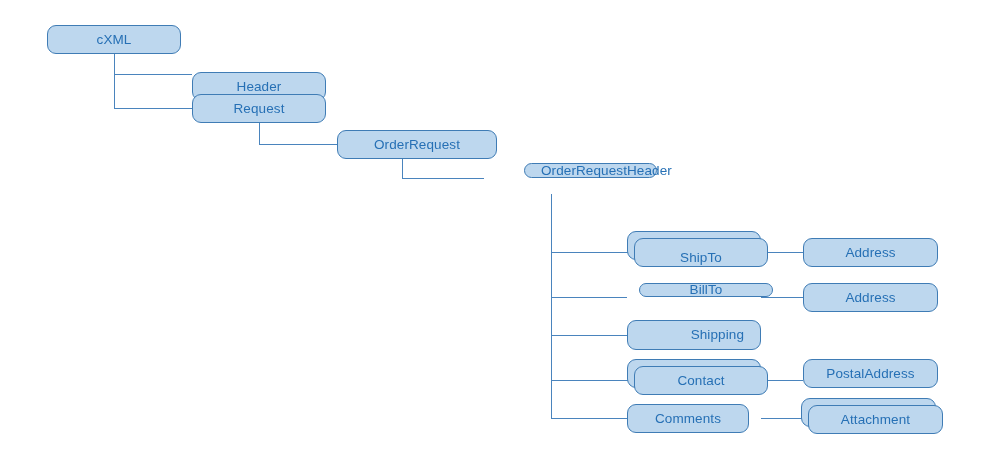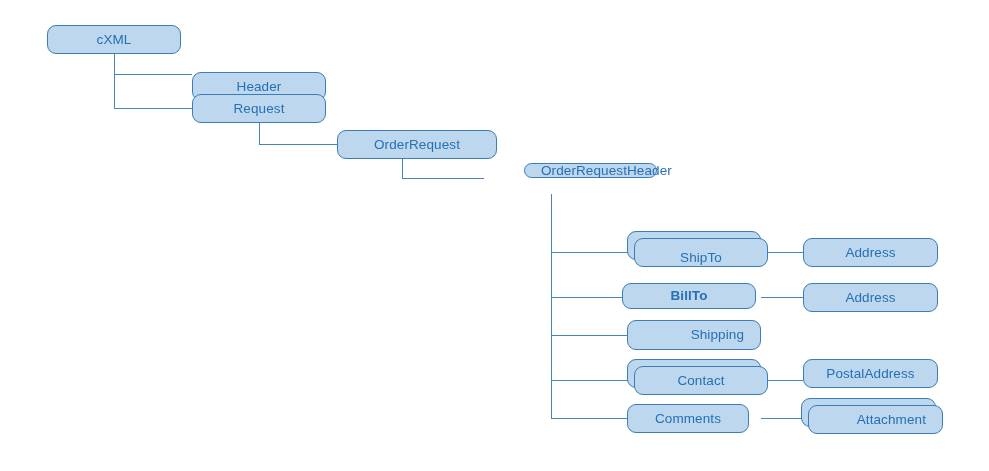"BillTo" div.node { font-weight: bold -> none; height: 26px -> 14px; left: 622px -> 639px }
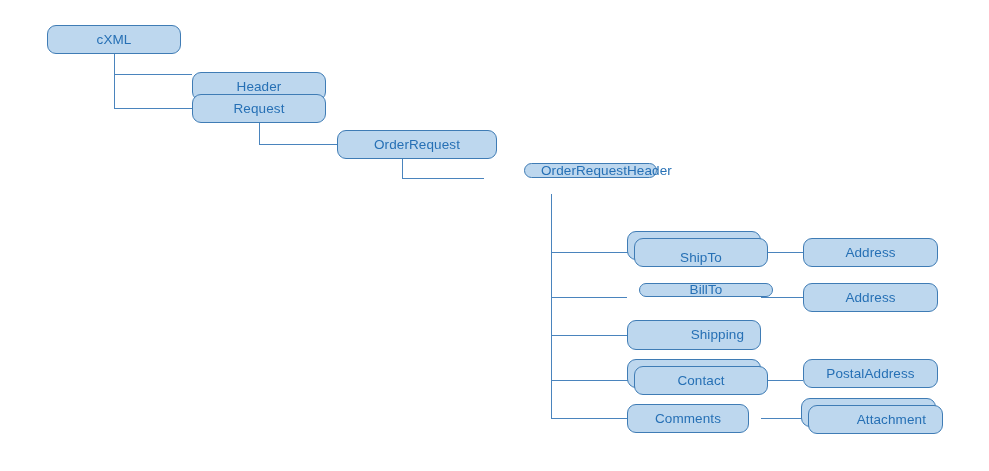"Attachment" div.node { text-align: right -> none }
